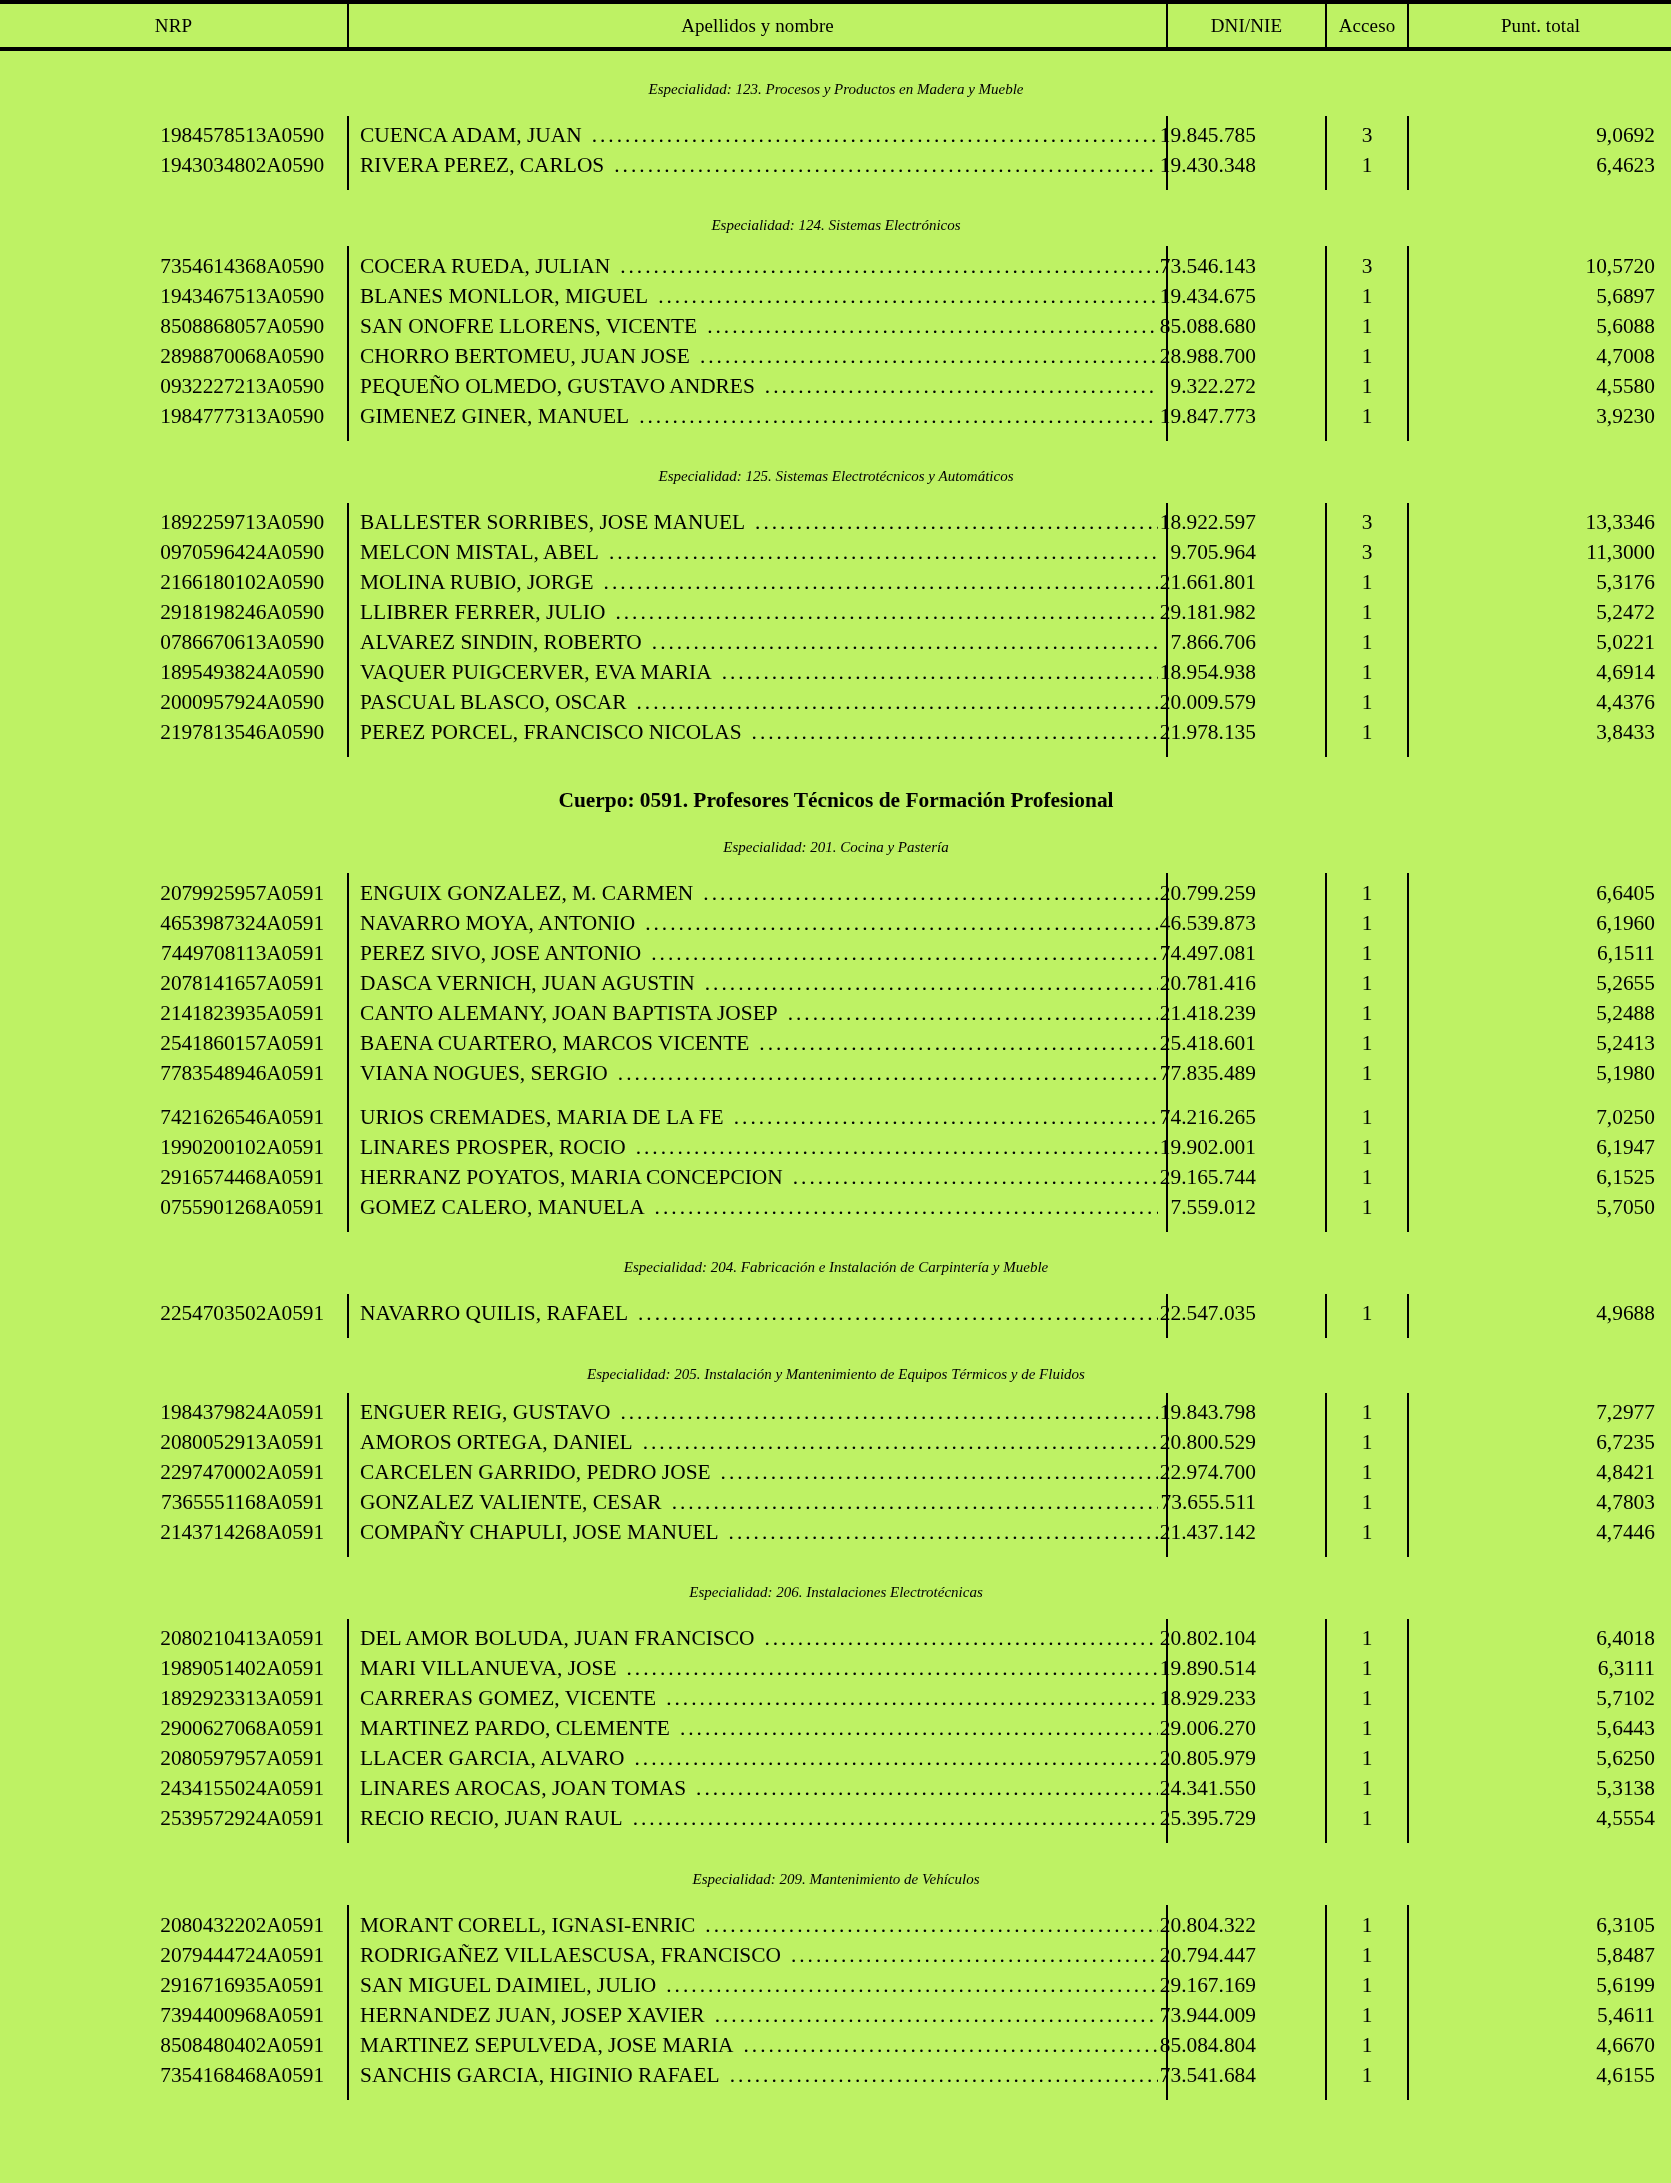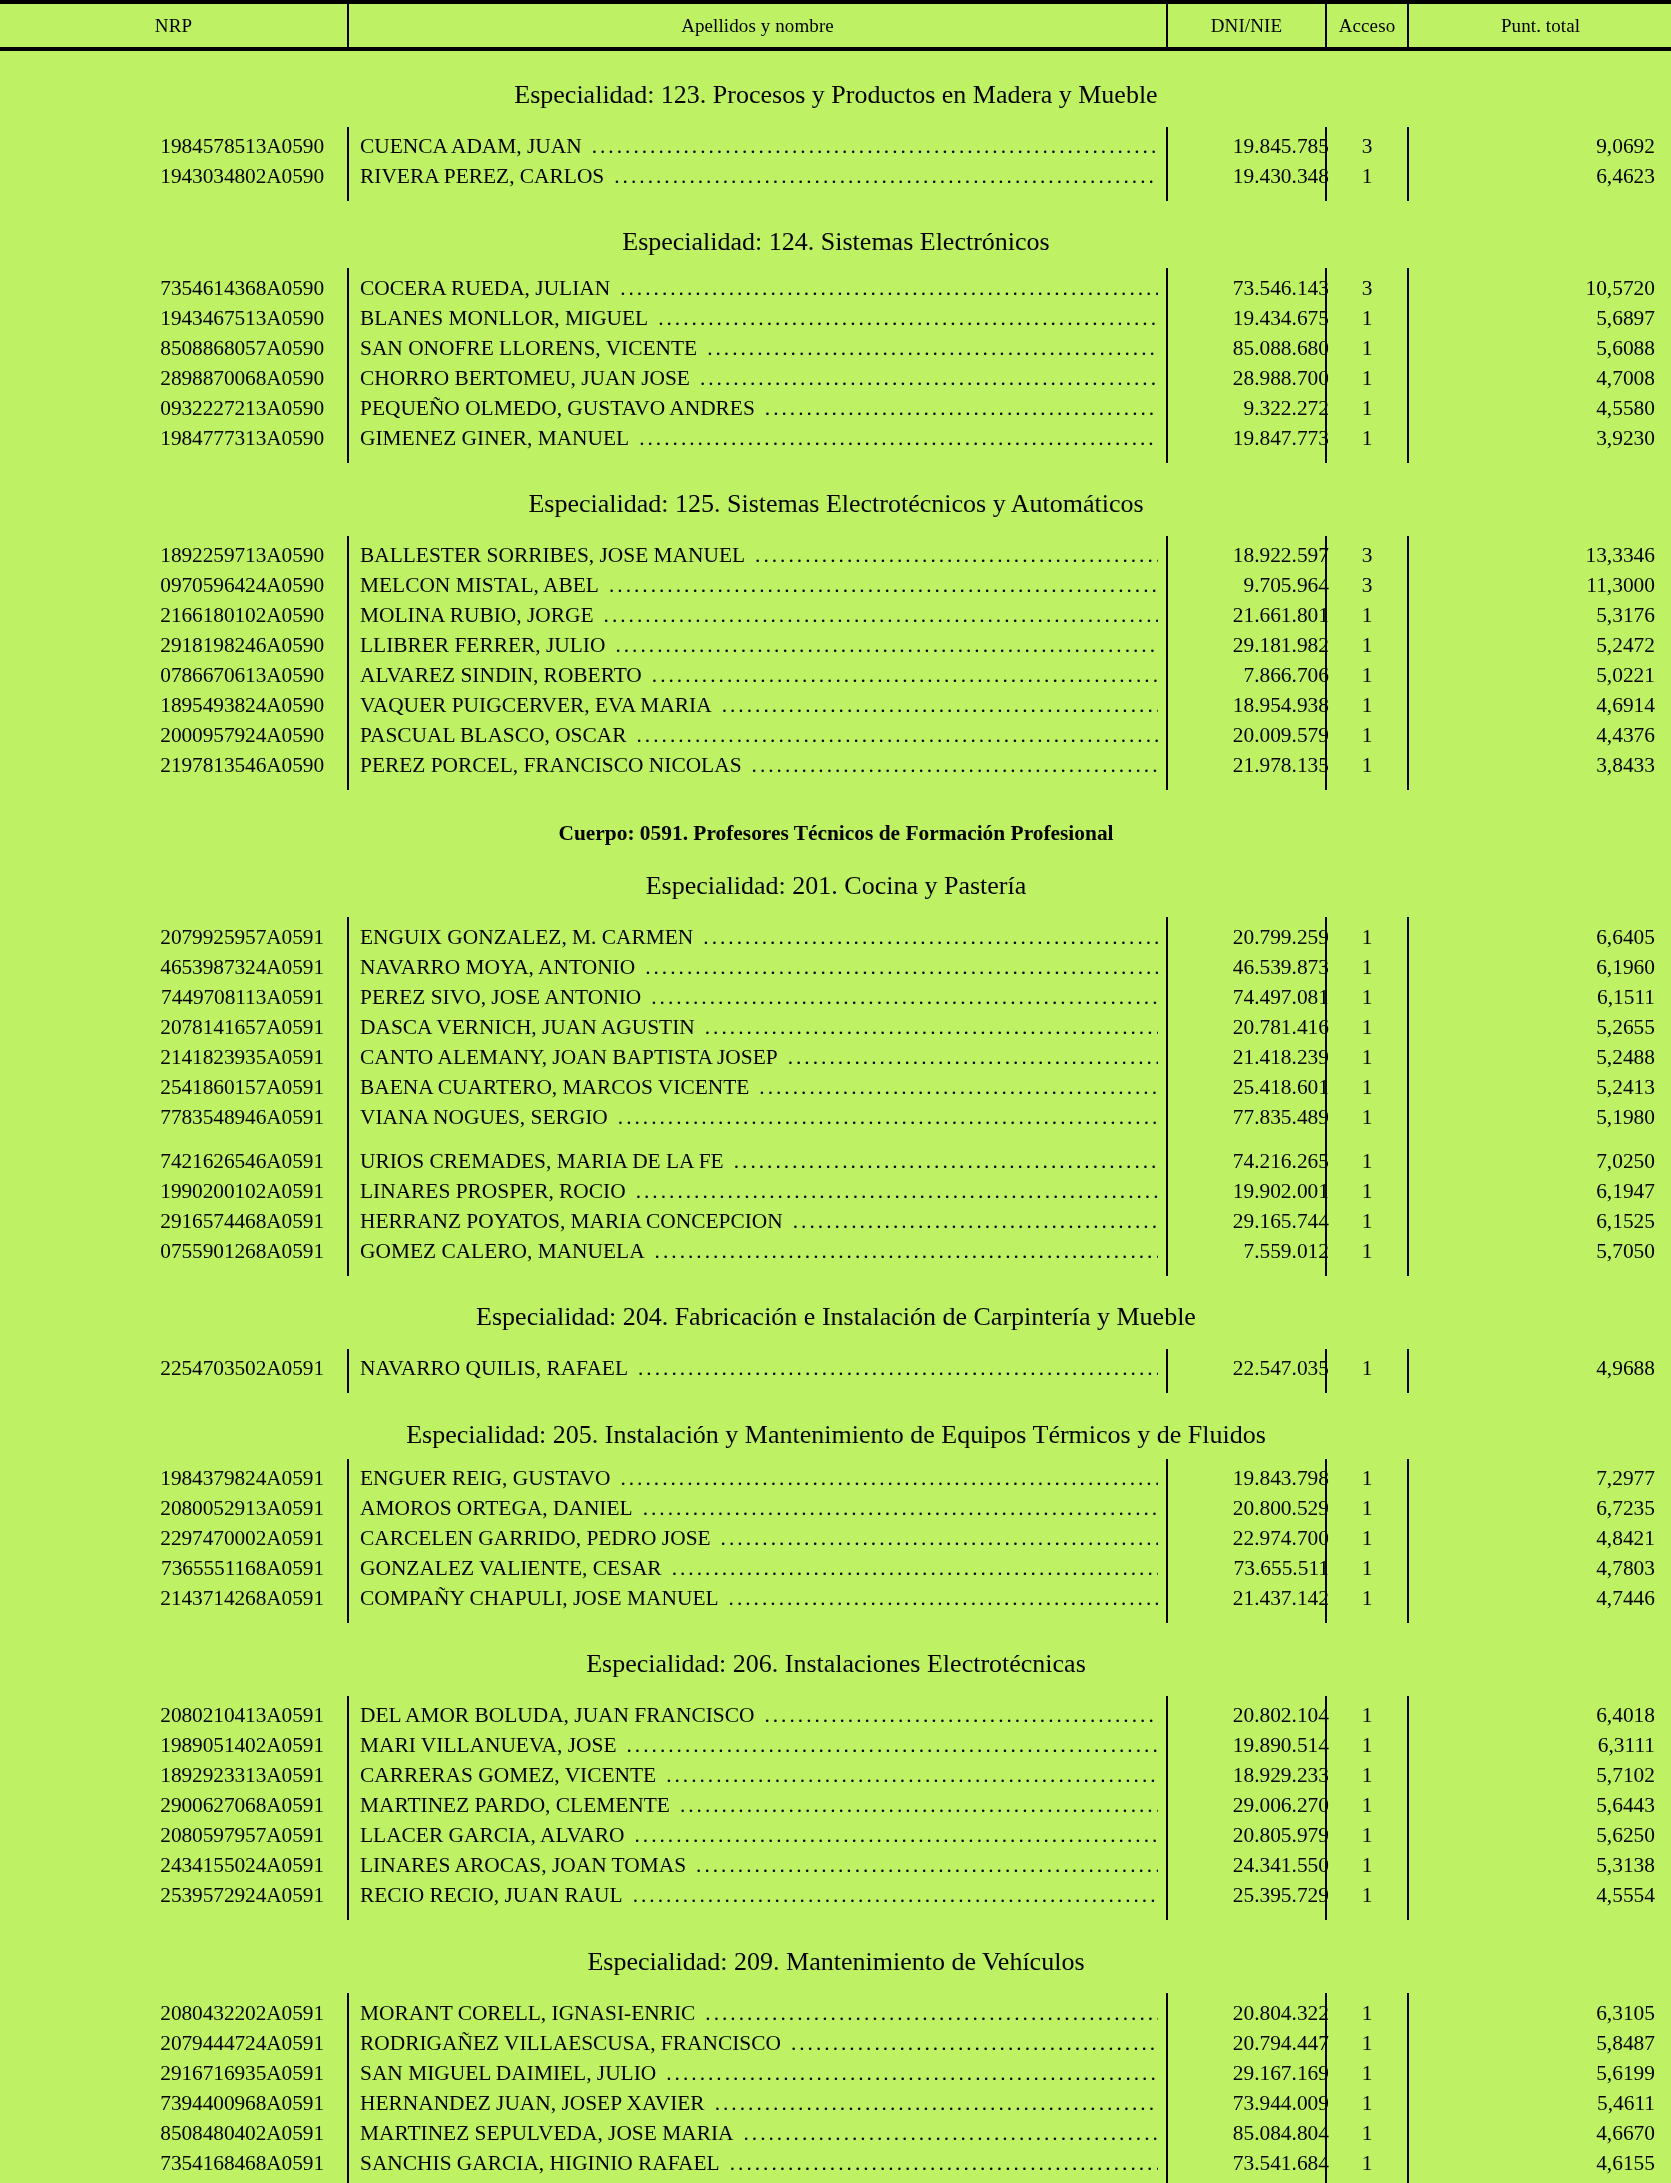"Especialidad: 123. Procesos y Productos" .sec-title { font-size: 26px -> 15px; font-style: none -> italic }
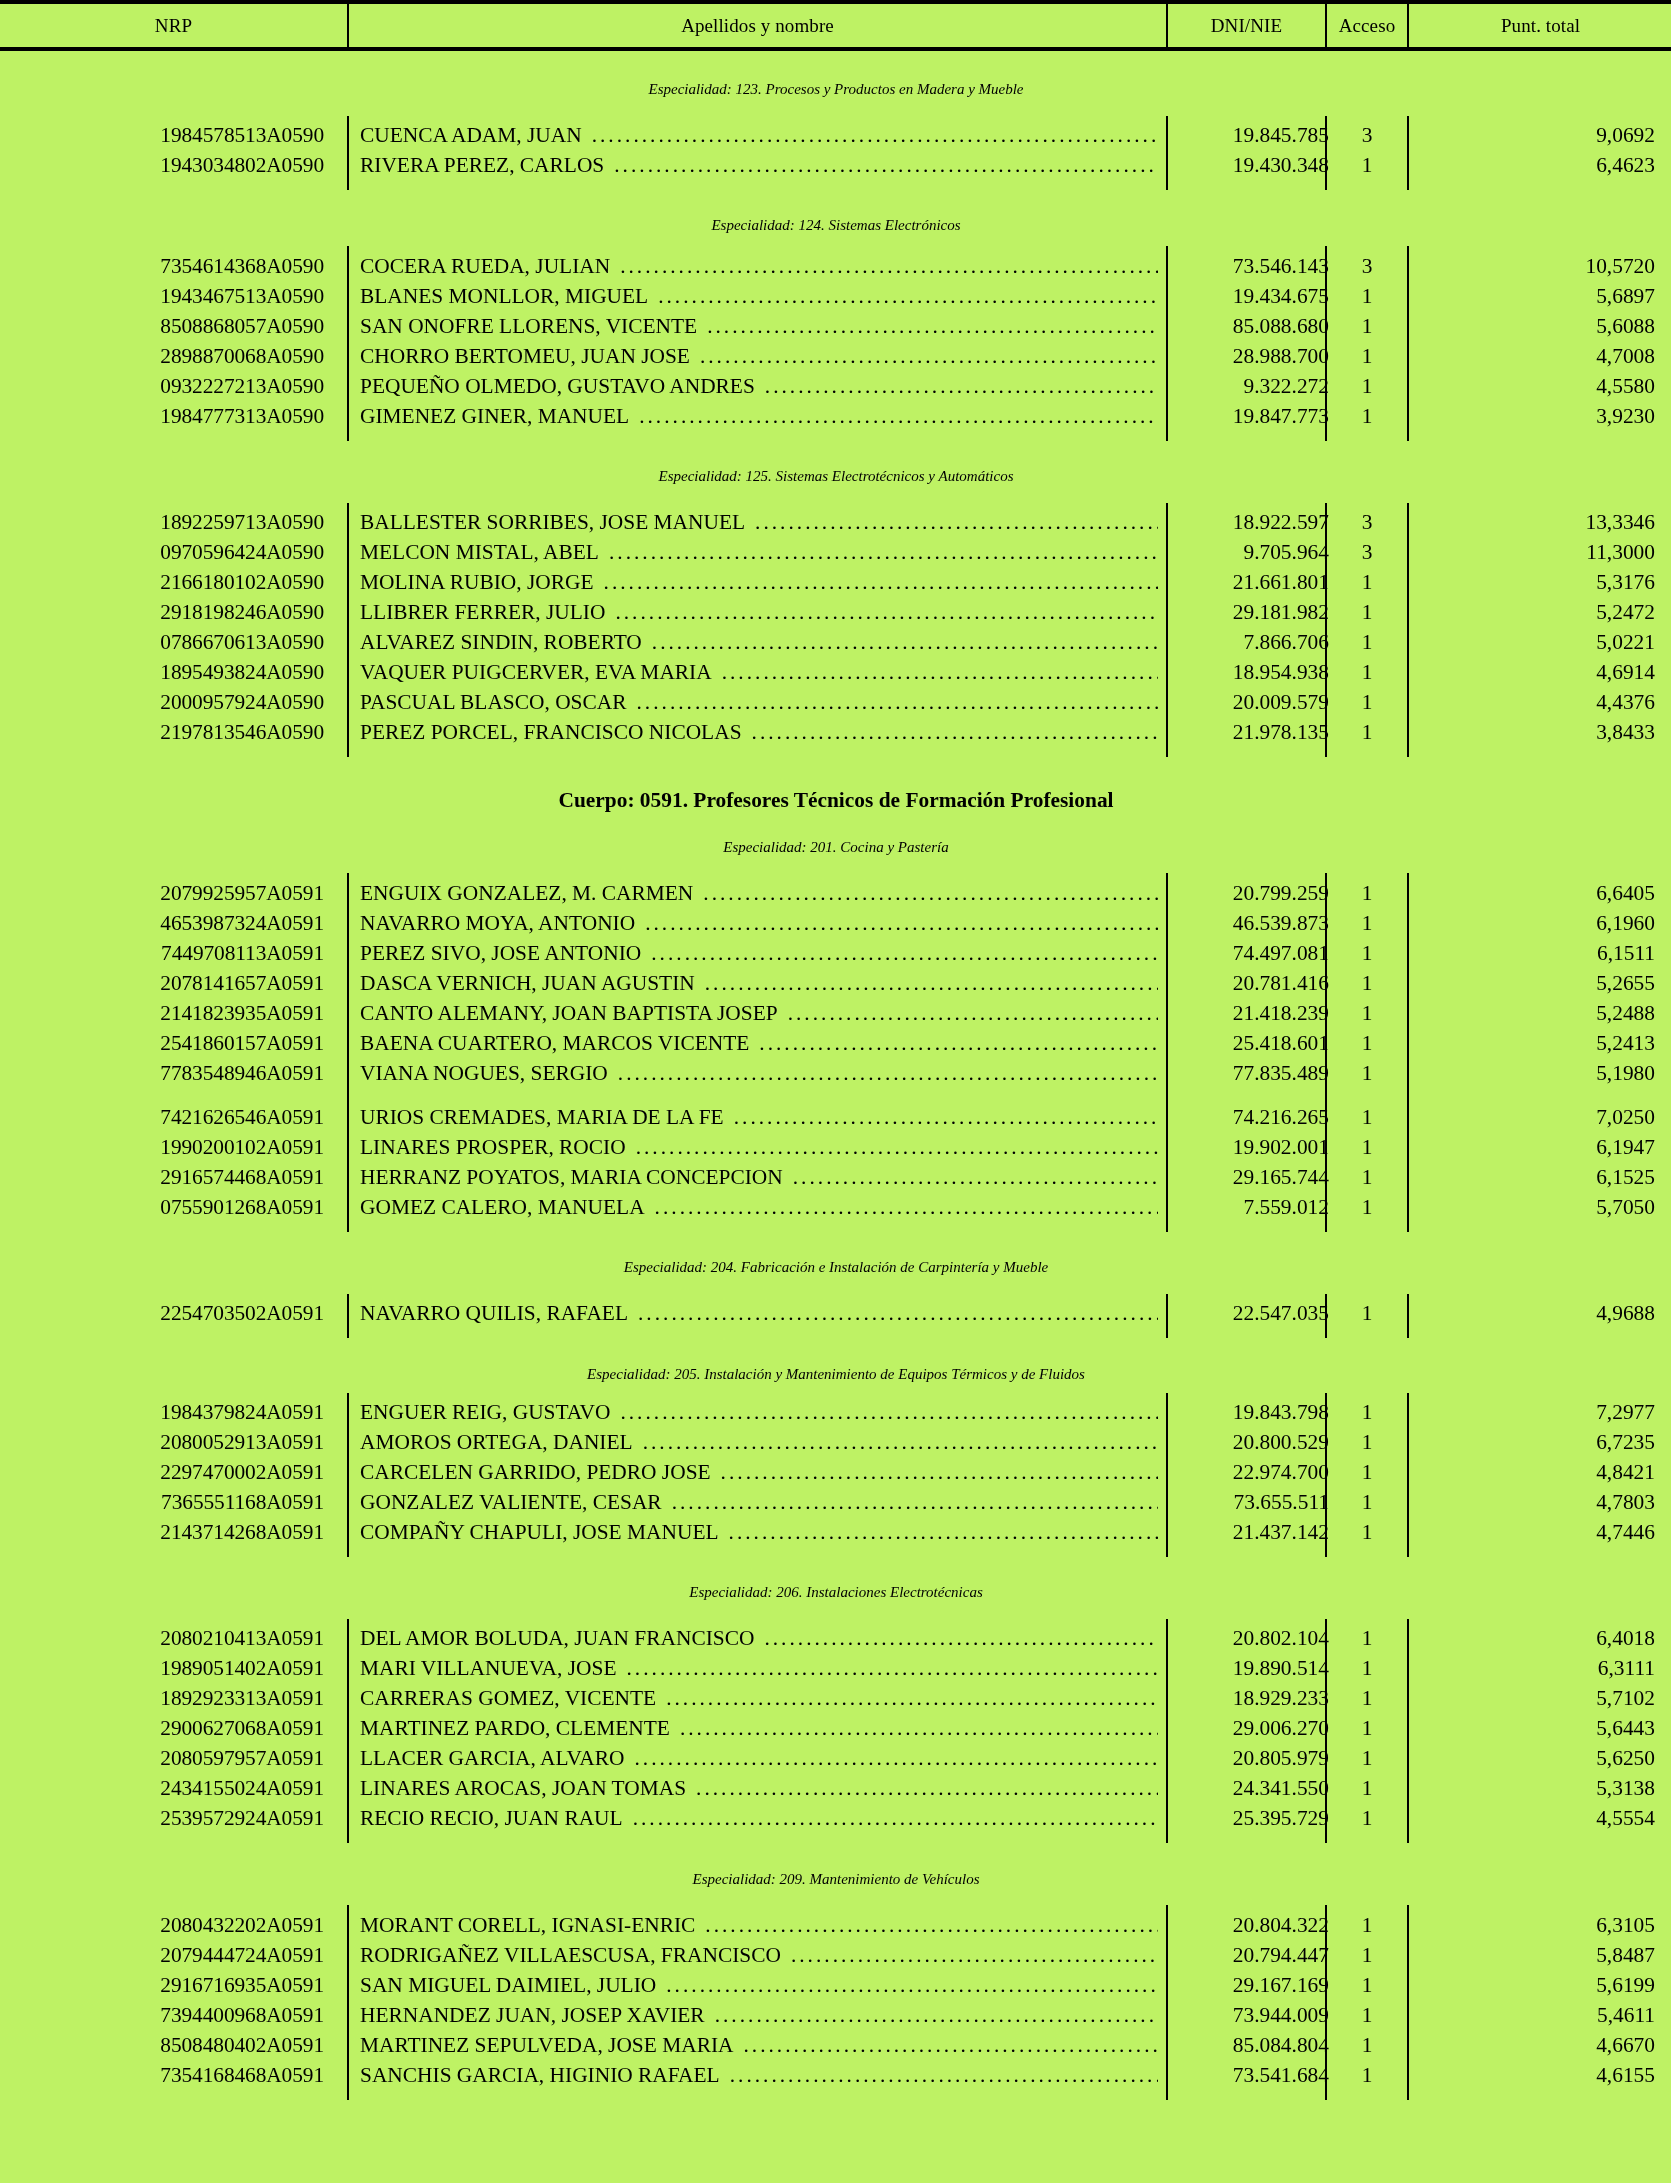"19.845.785" .cell.dni { left: 1184px -> 1111px }
